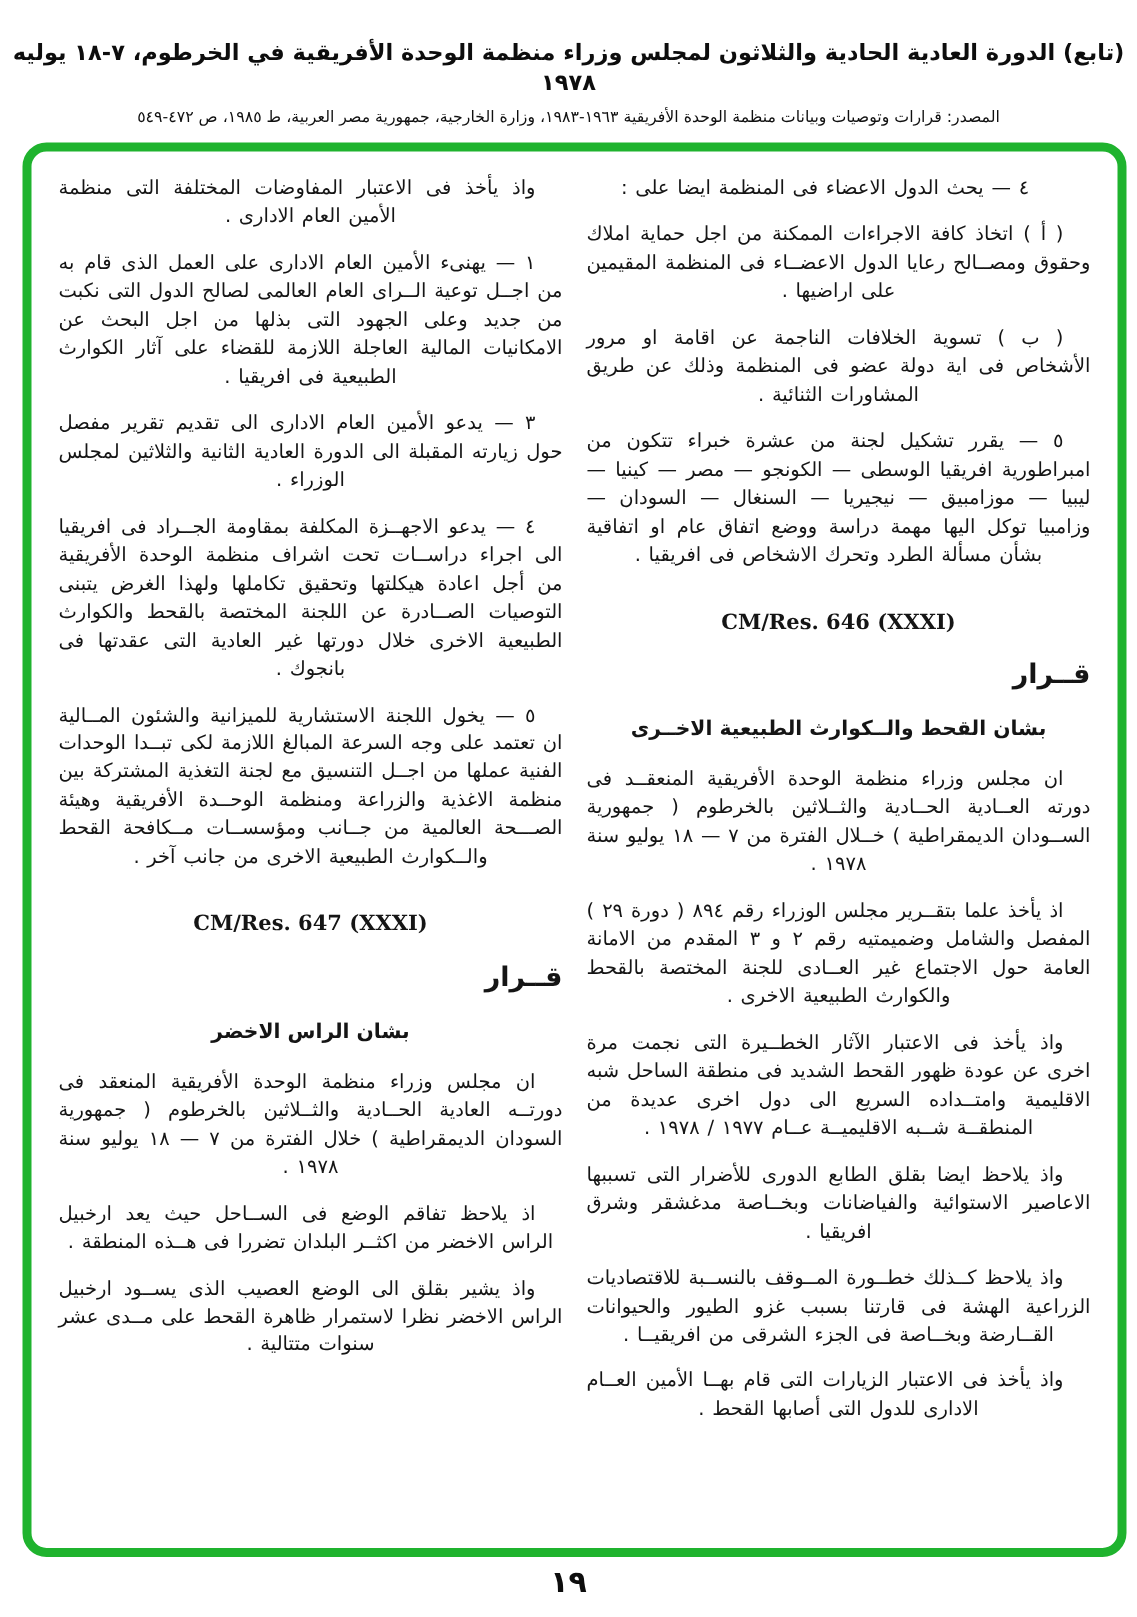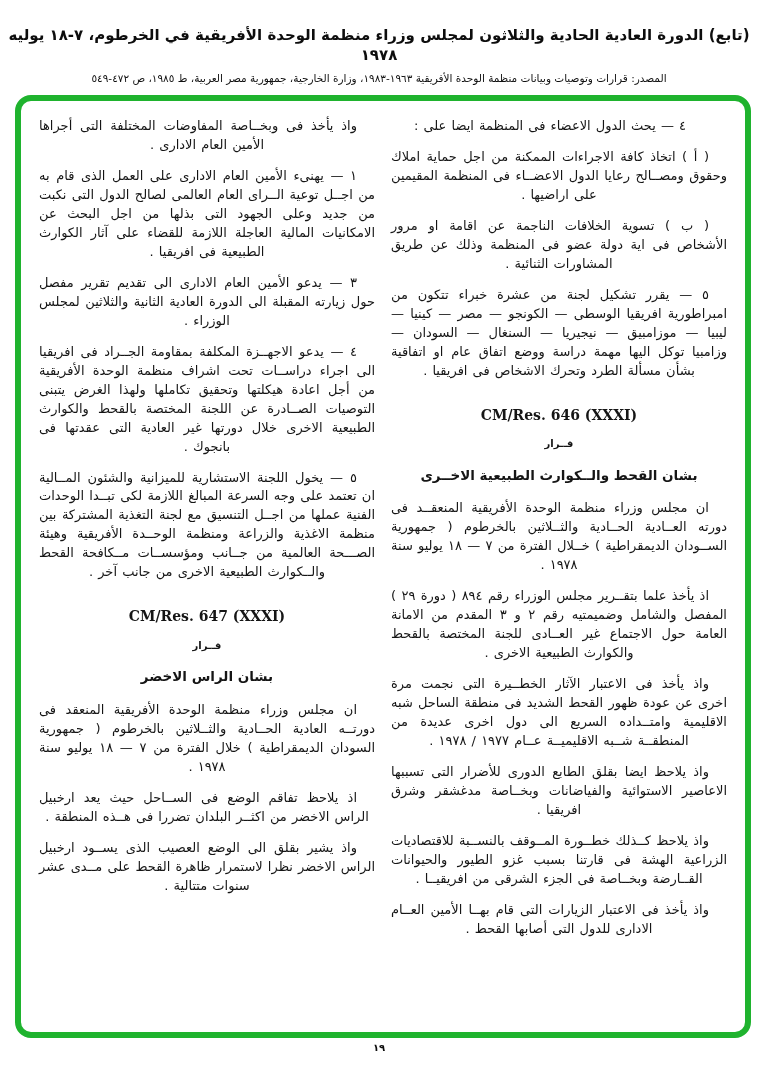"واذ يأخذ فى وبخــاصة المفاوضات" p.para { text: وبخــاصة المفاوضات المختلفة التى أجراها -> الاعتبار المفاوضات المختلفة التى منظمة }
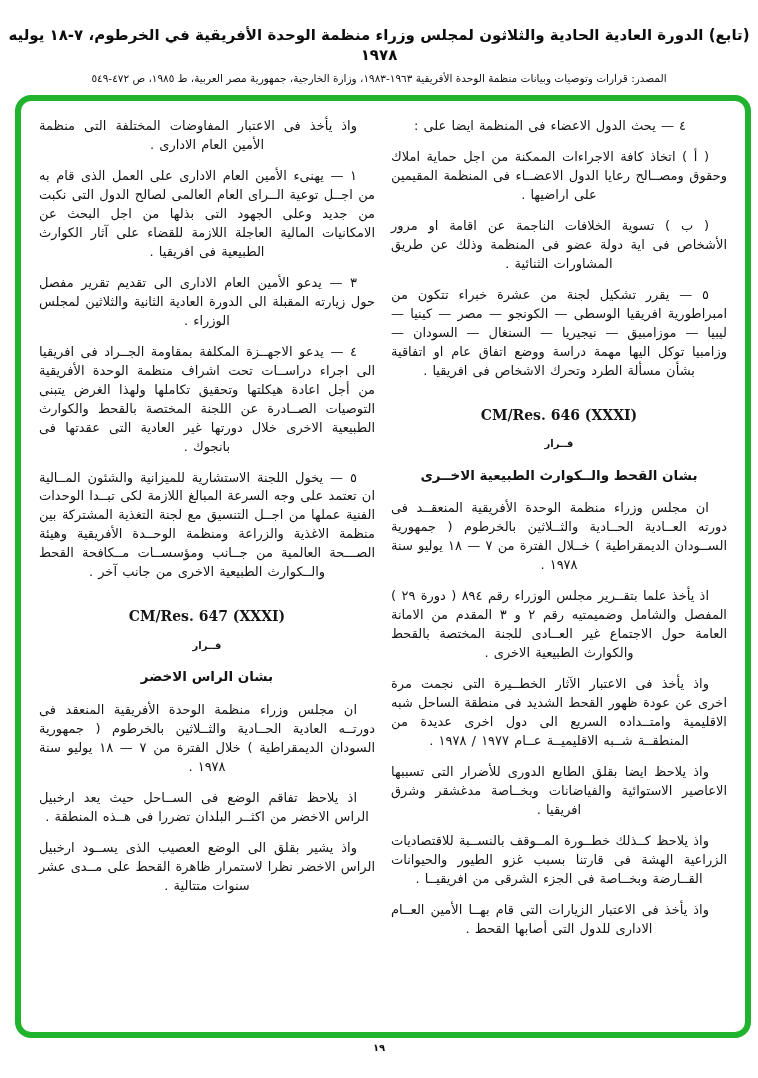"قــرار" .res-title { font-size: 10px -> 18px; text-align: center -> right }
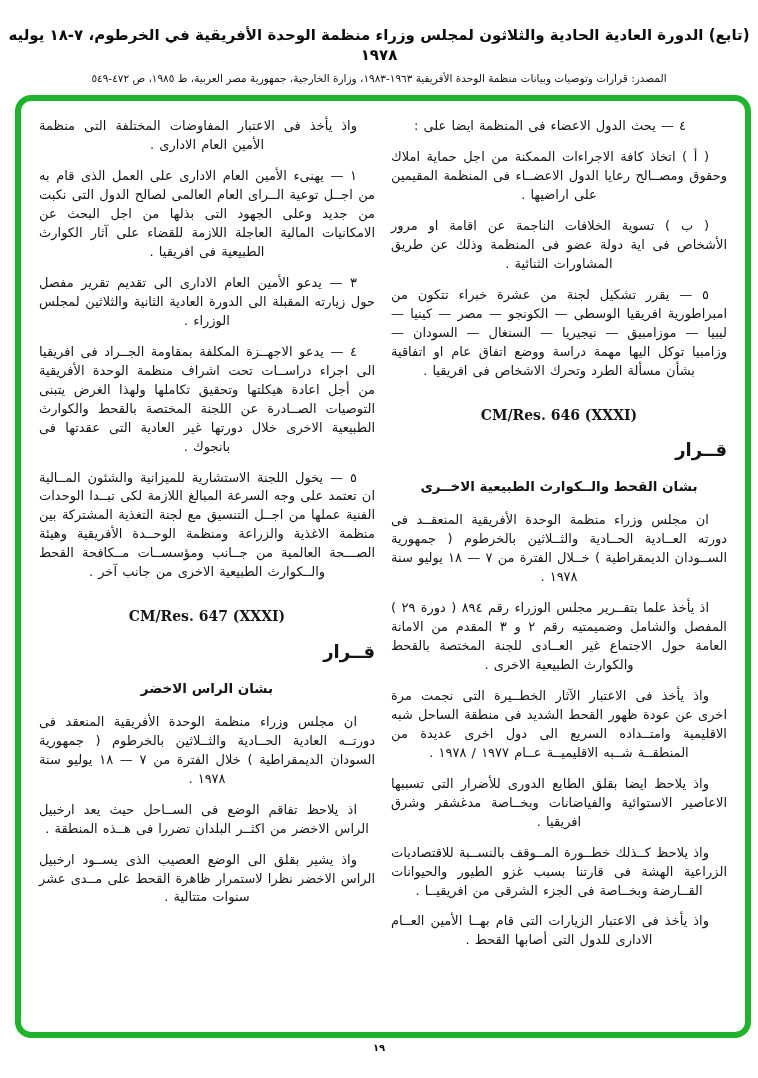"١٩" .page-number { font-size: 10px -> 20px }
